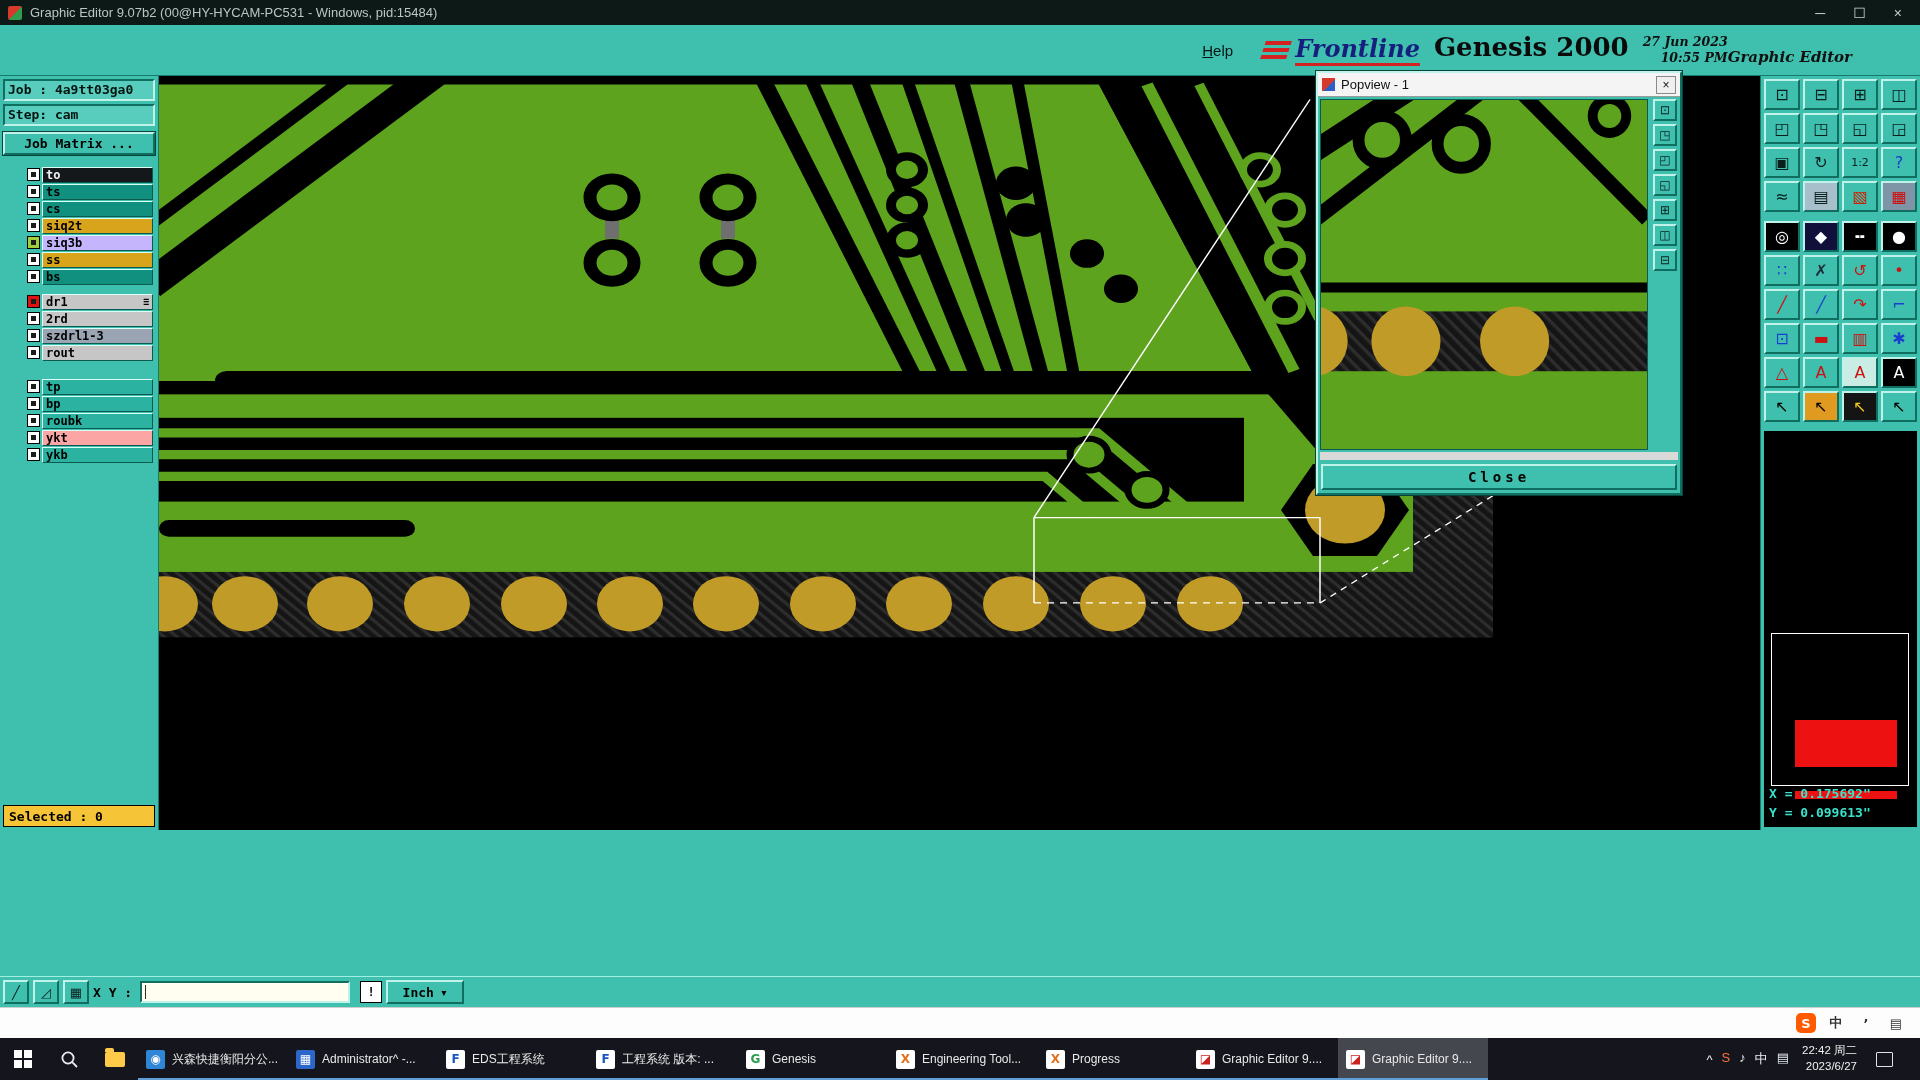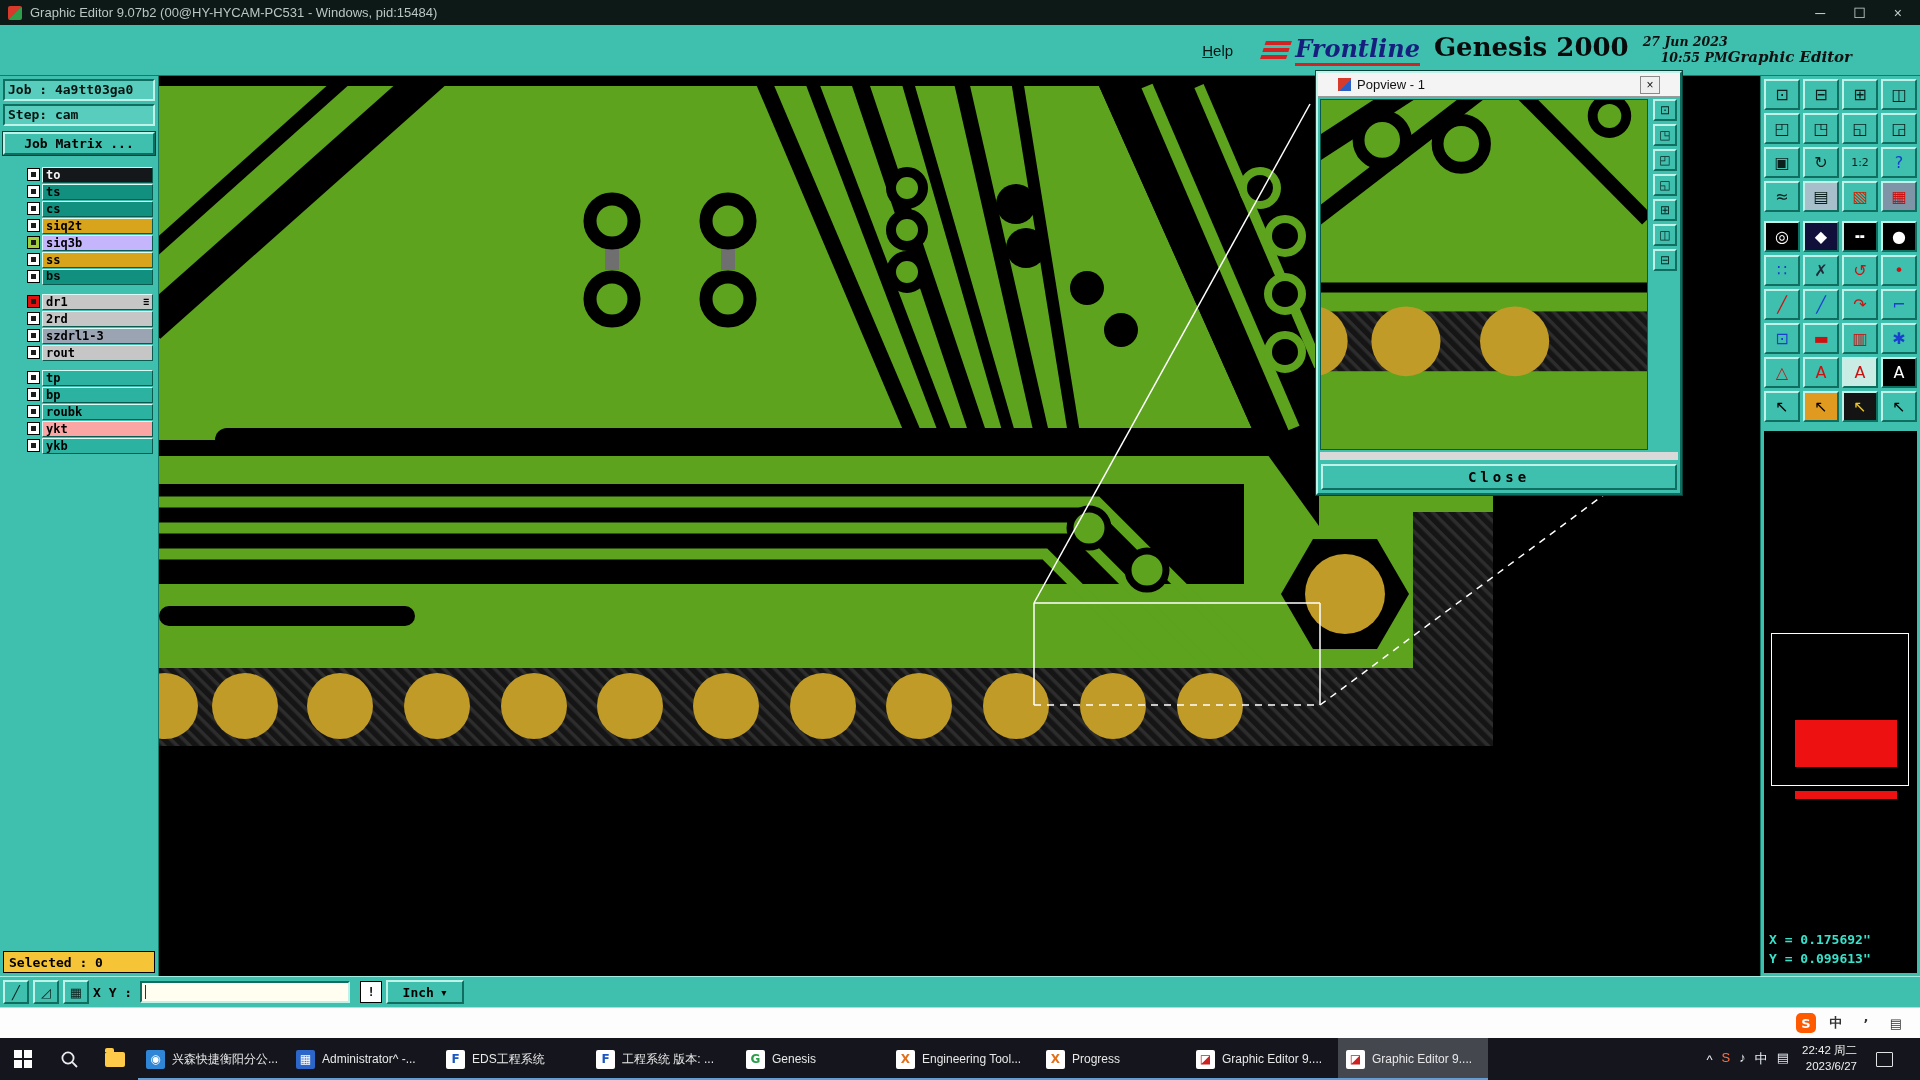"Job : 4a9tt03ga0" .main { height: 900px -> 754px }
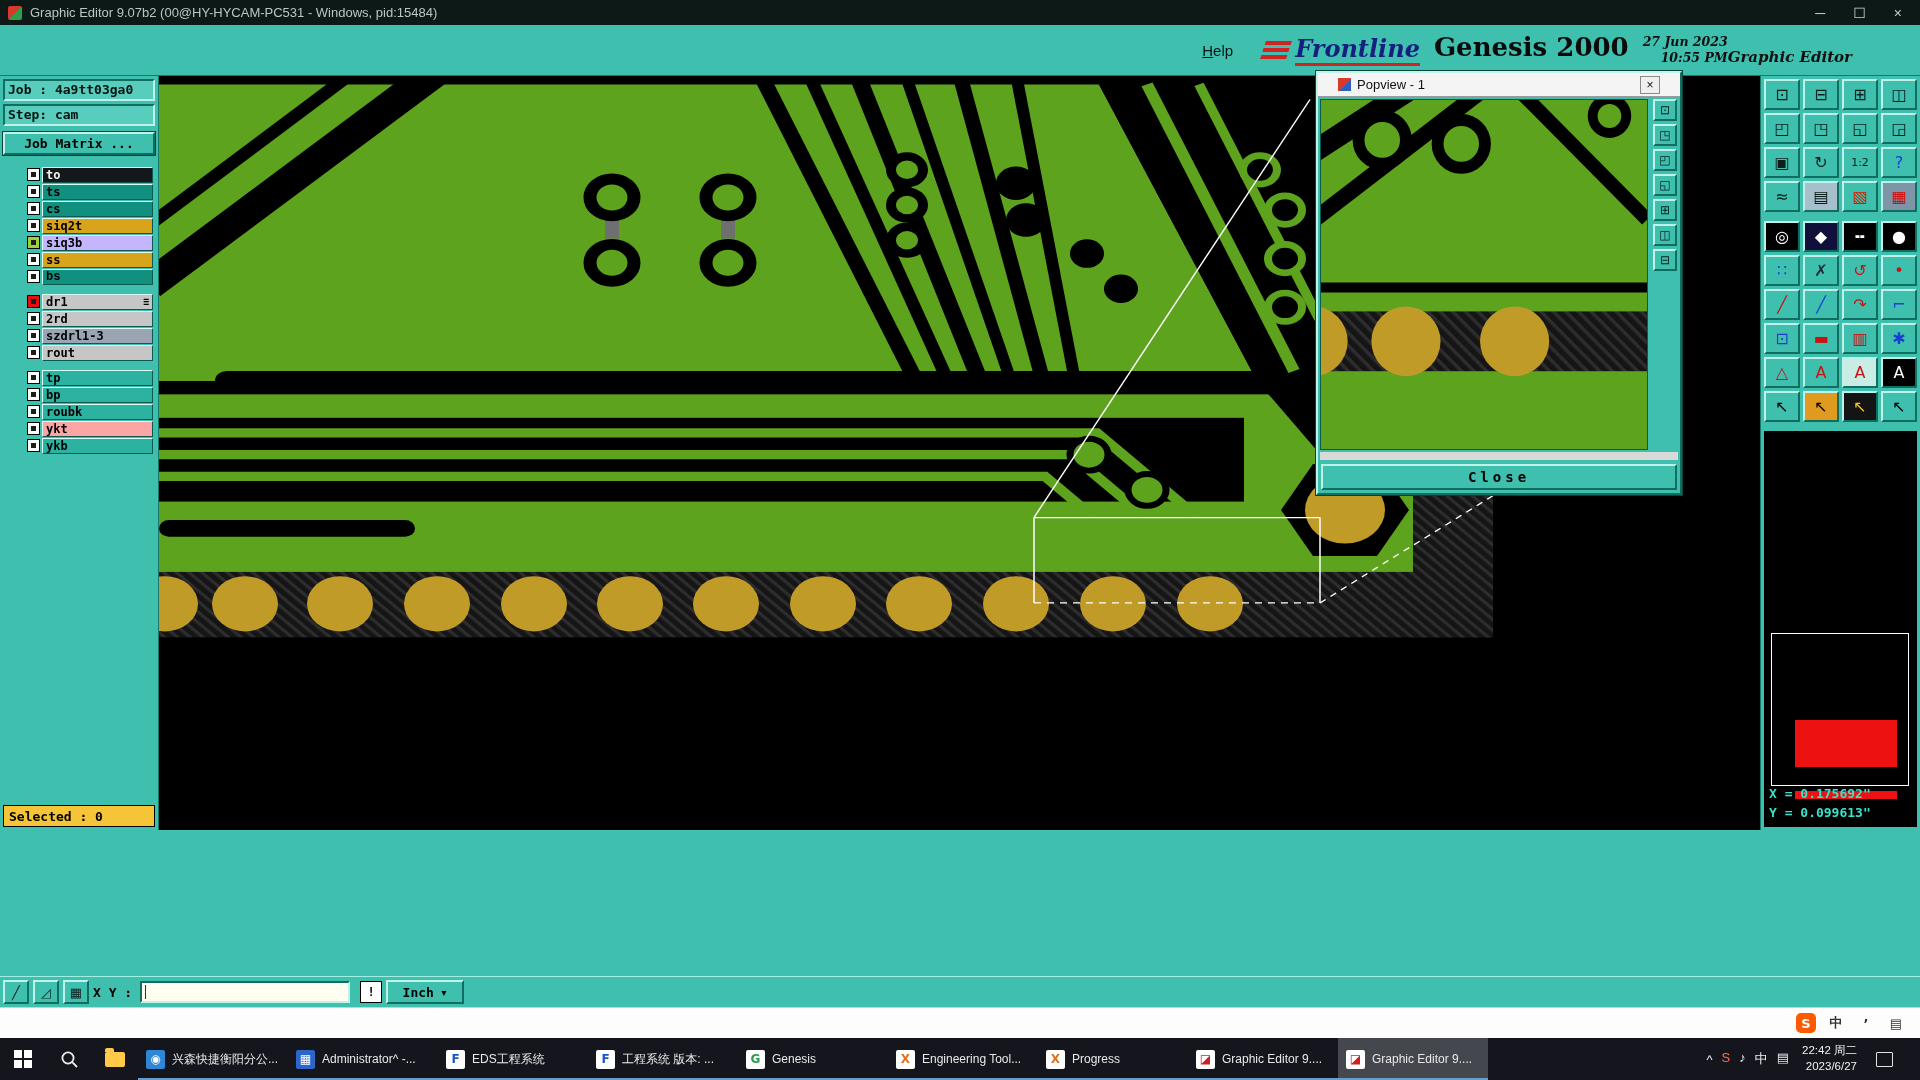"Popview - 1" .pv-titlebar { padding: 0 20px -> 0 4px }
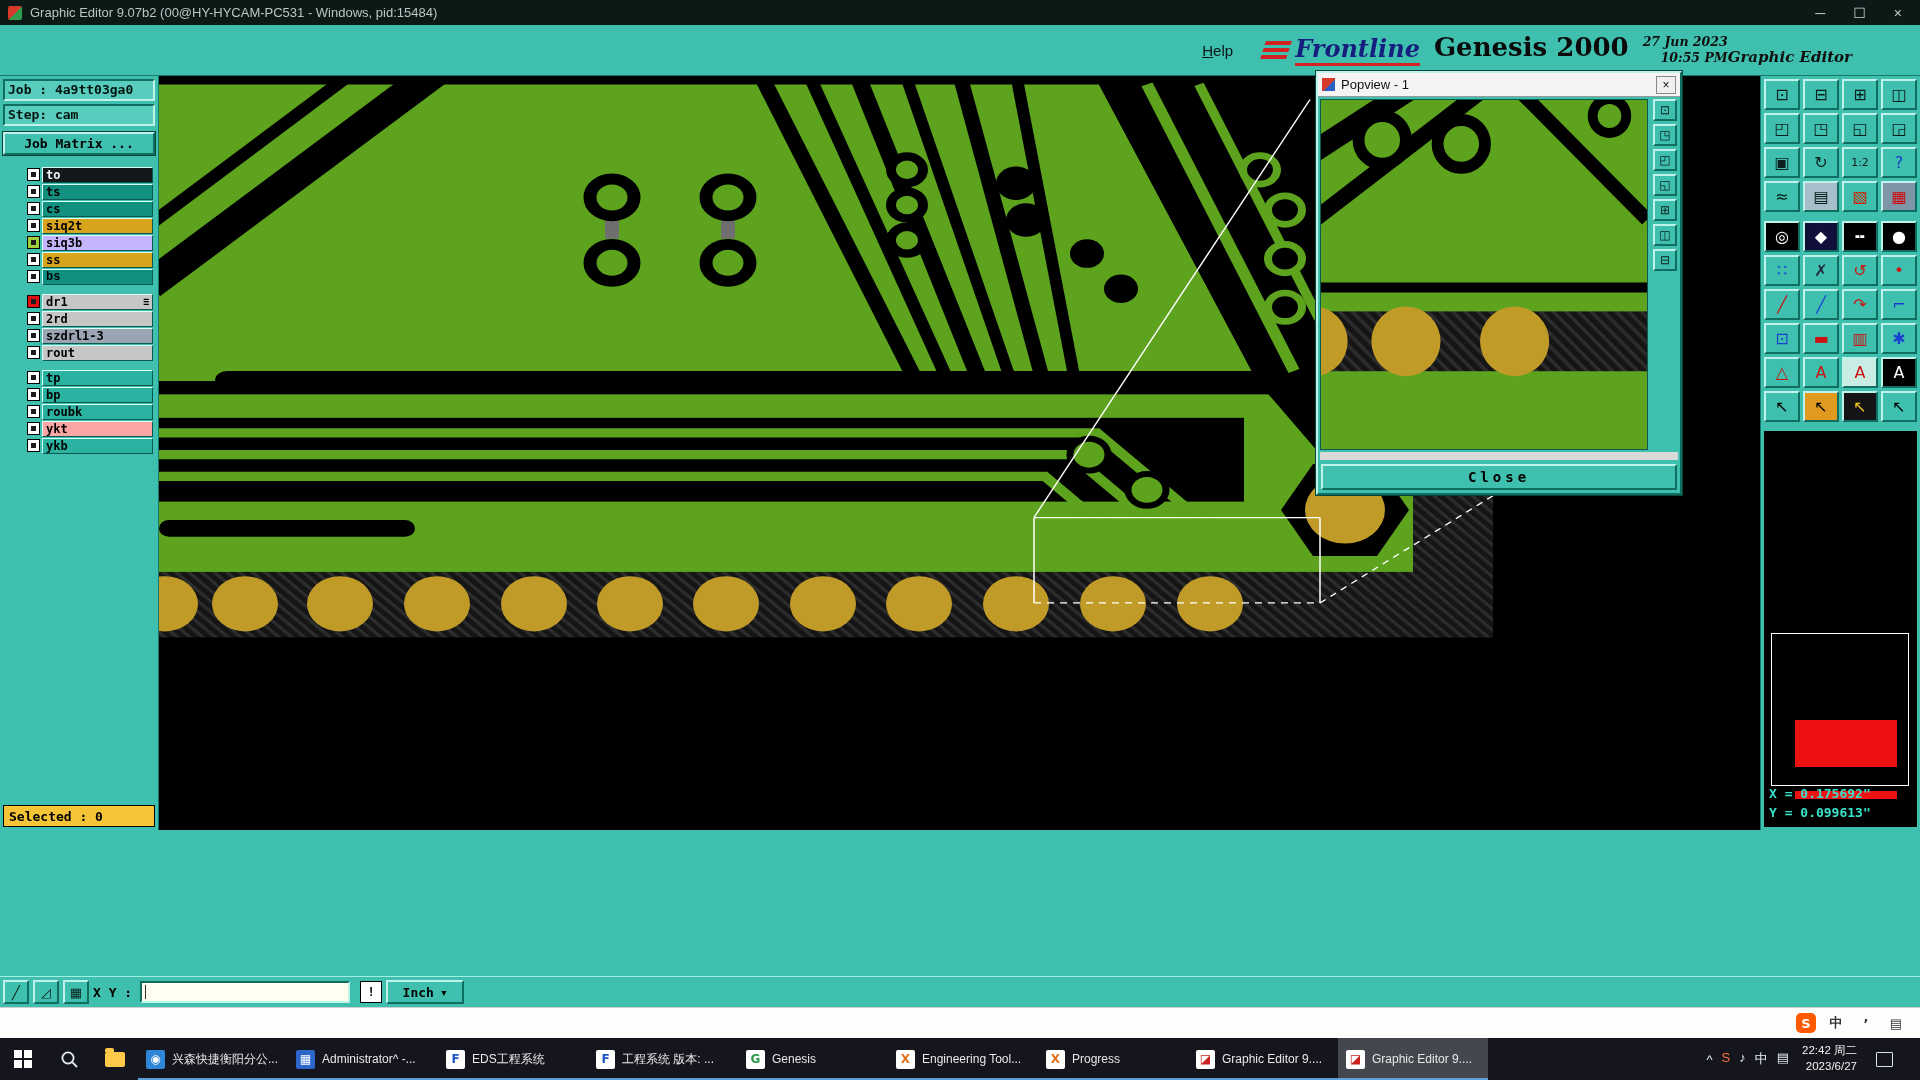"bs" span.layer-name { font-family: Liberation Mono, monospace -> none }
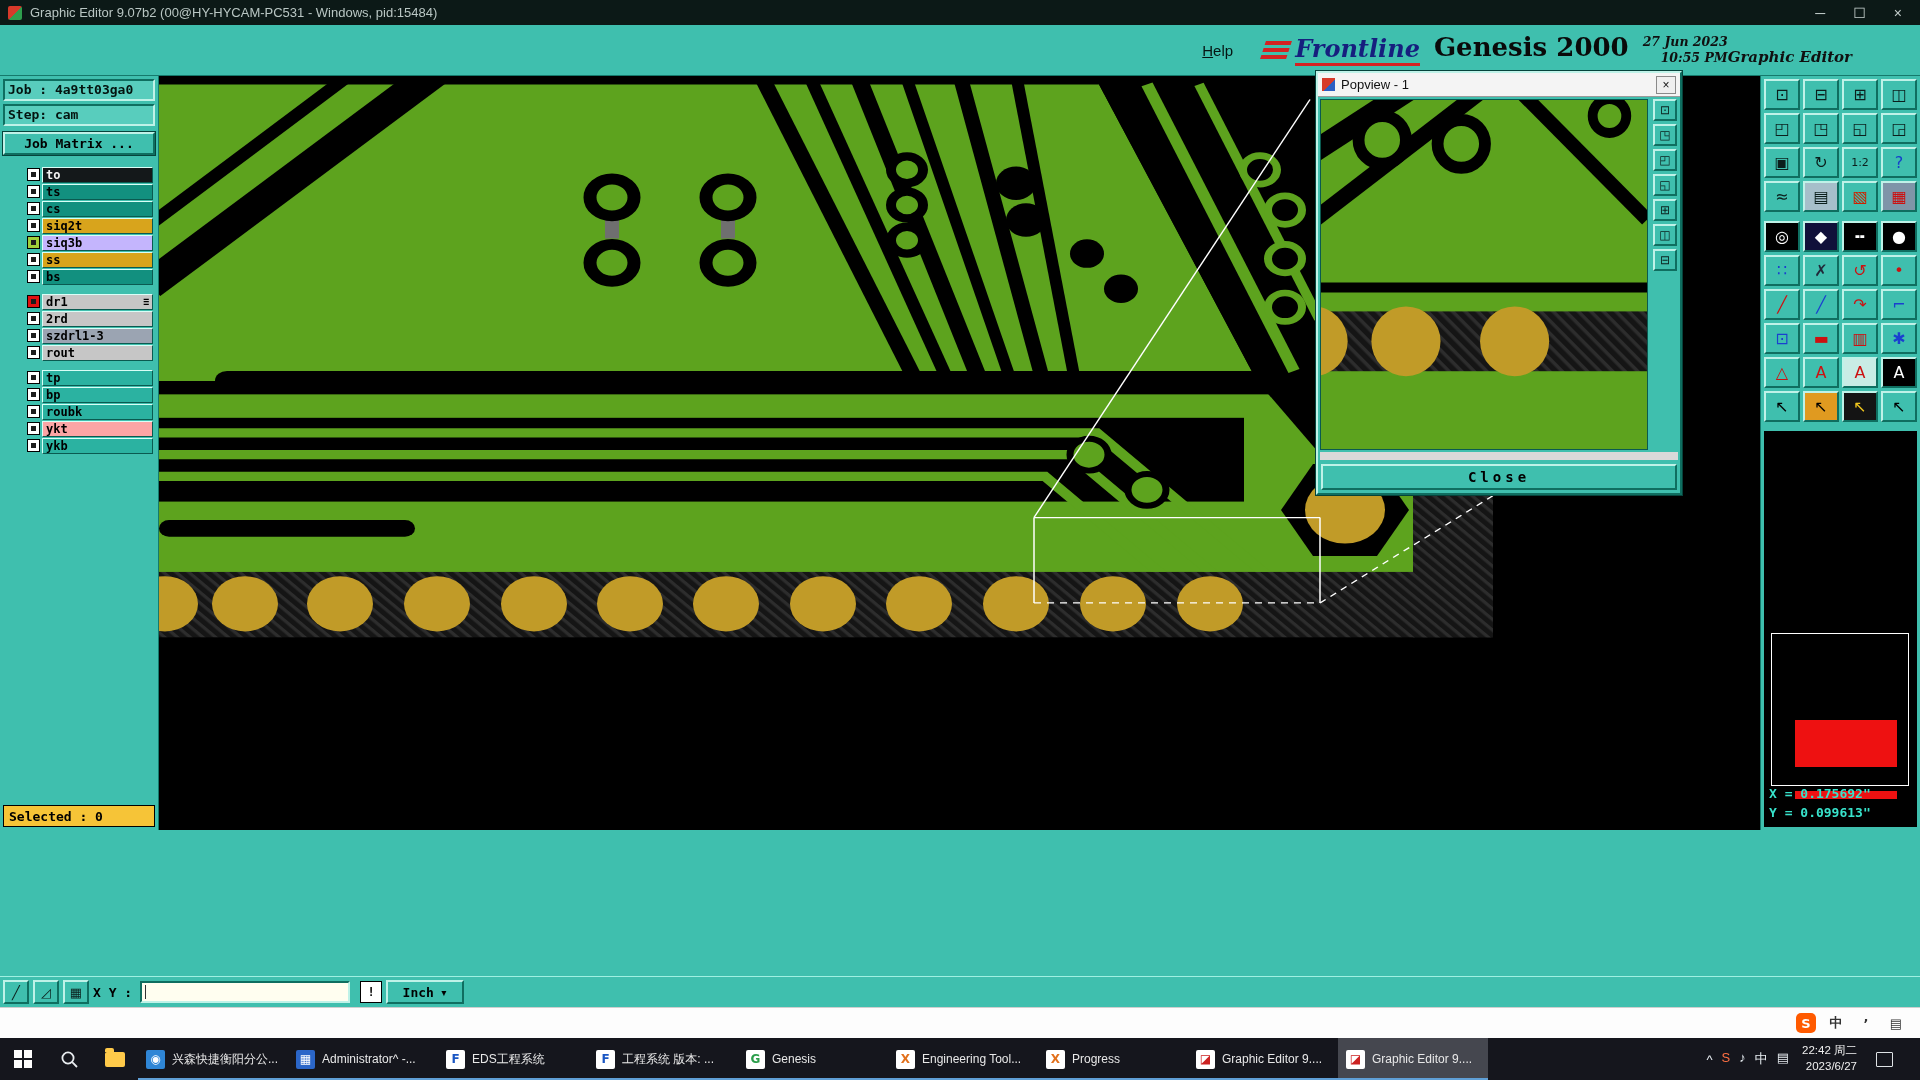"tp" div.layer-row { margin-top: 8px -> 17px }
